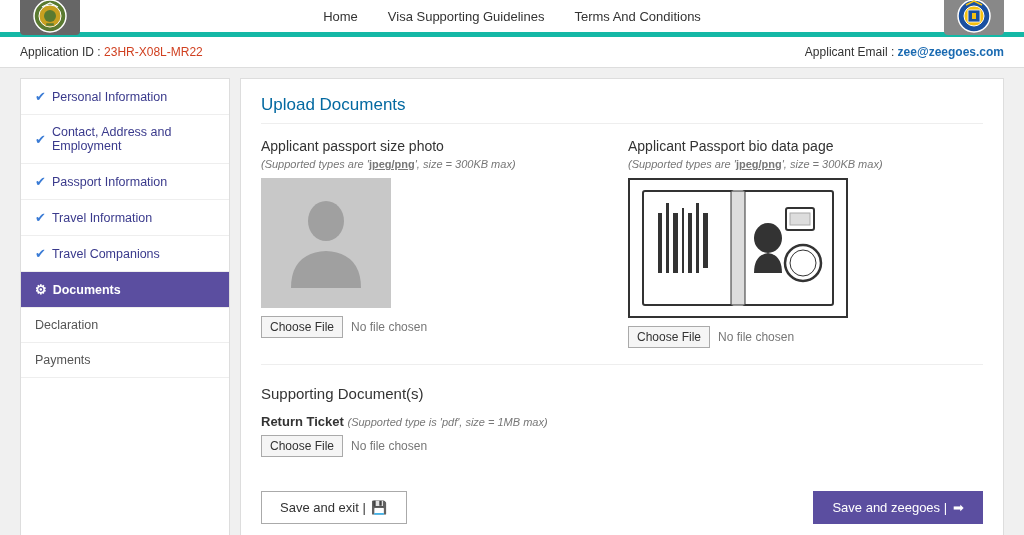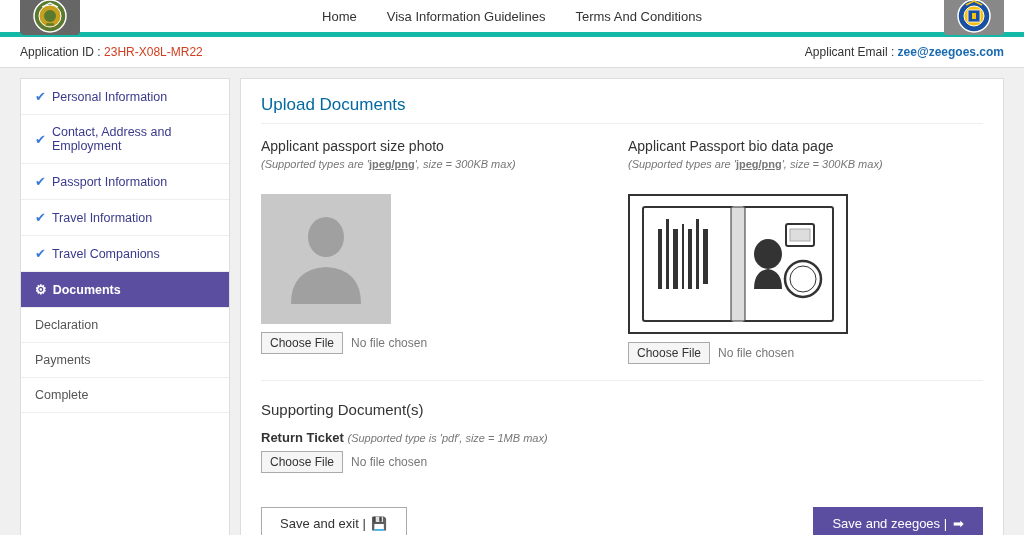"Visa Information Guidelines" a { text: Information -> Supporting }
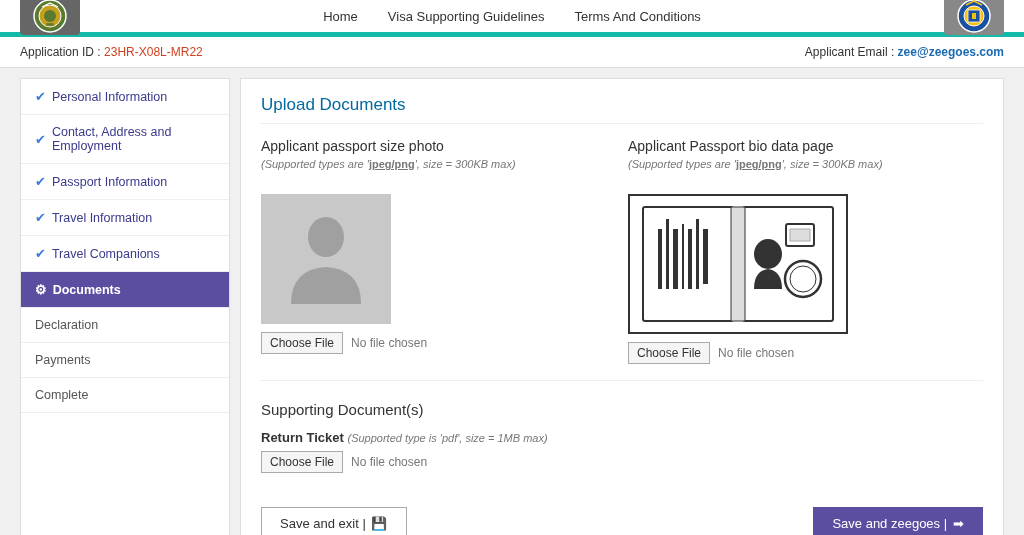"(Supported types are 'jpeg/png', size" .upload-item .supported-text { margin-bottom: 24px -> 8px }
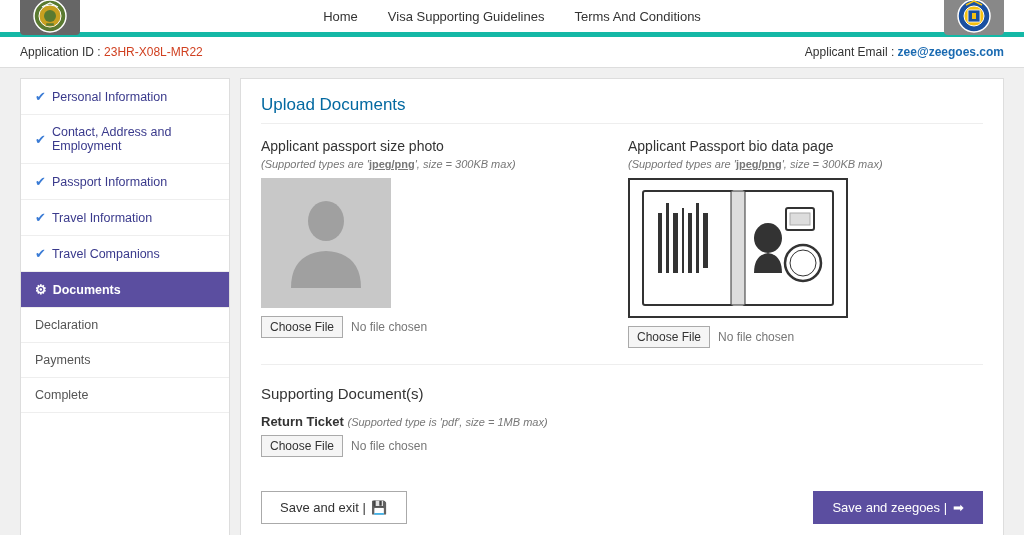"Complete" div.sidebar-item { html: <div> <span>Complete</span> </div> -> none }
